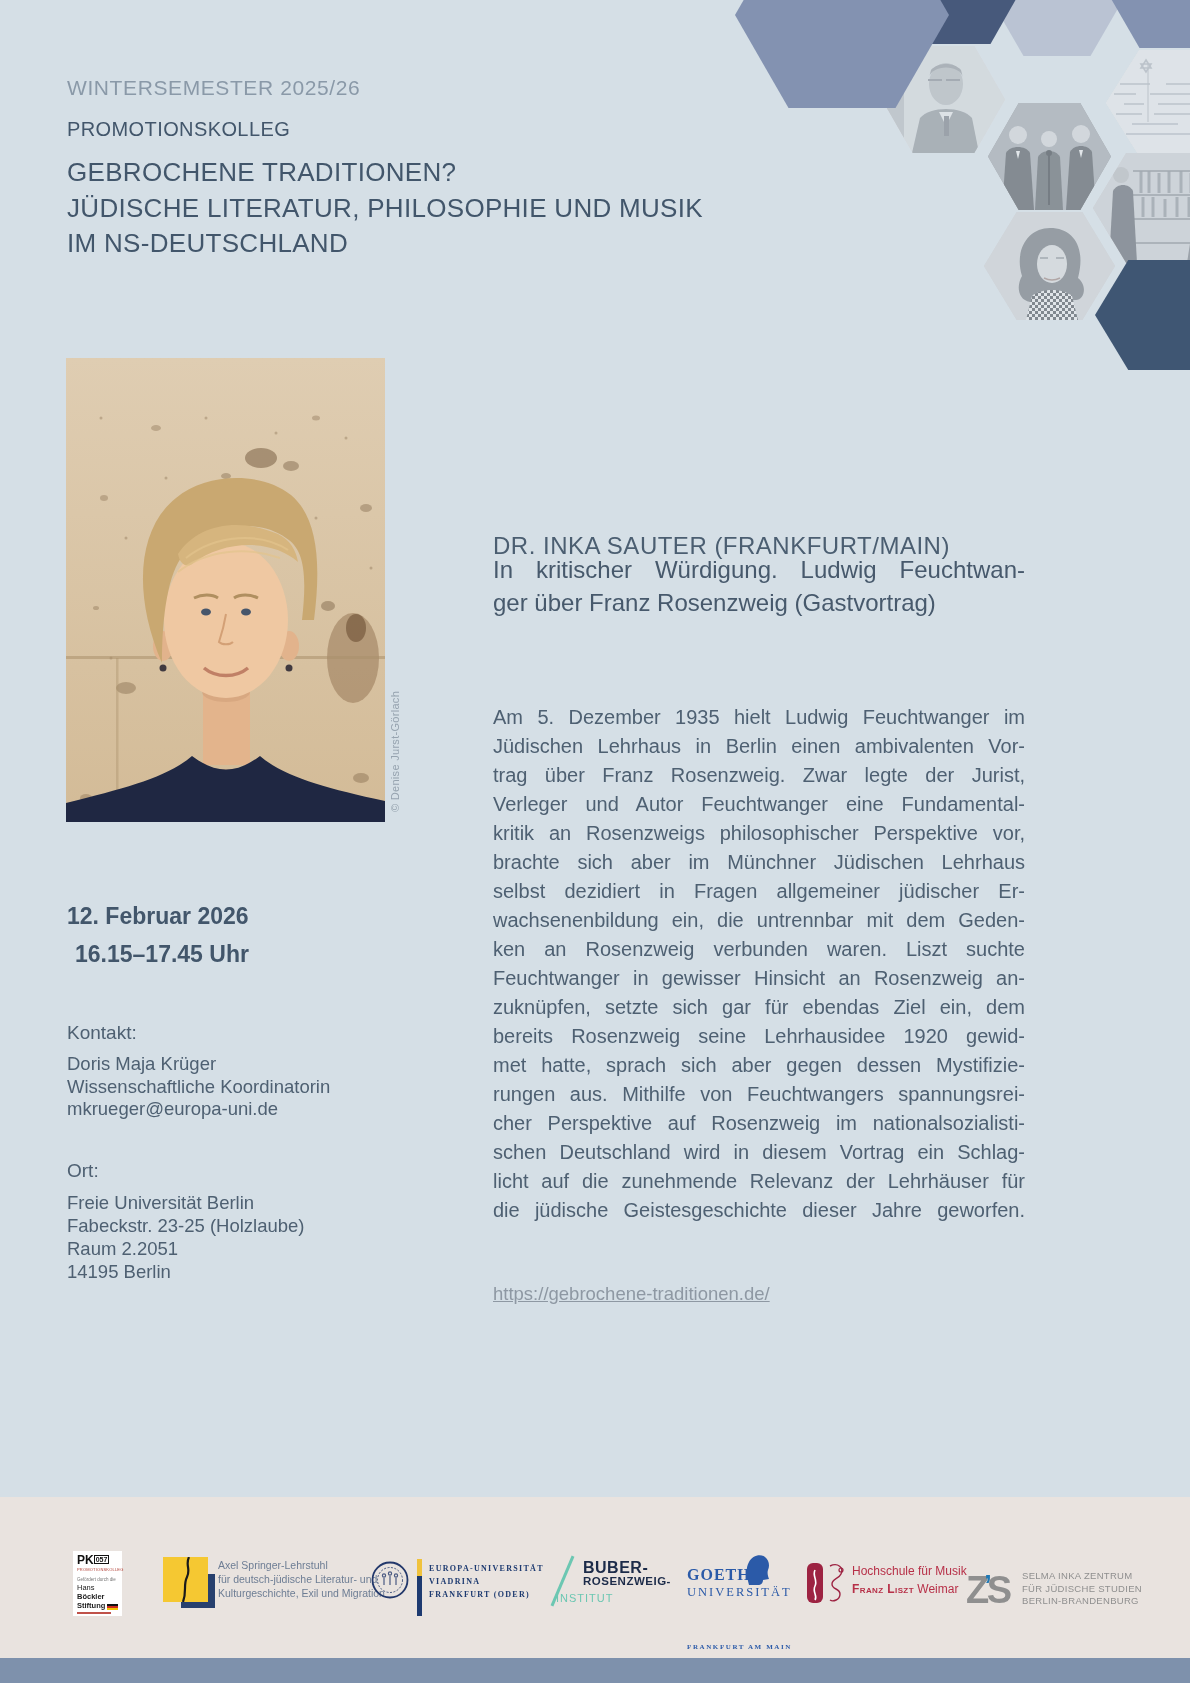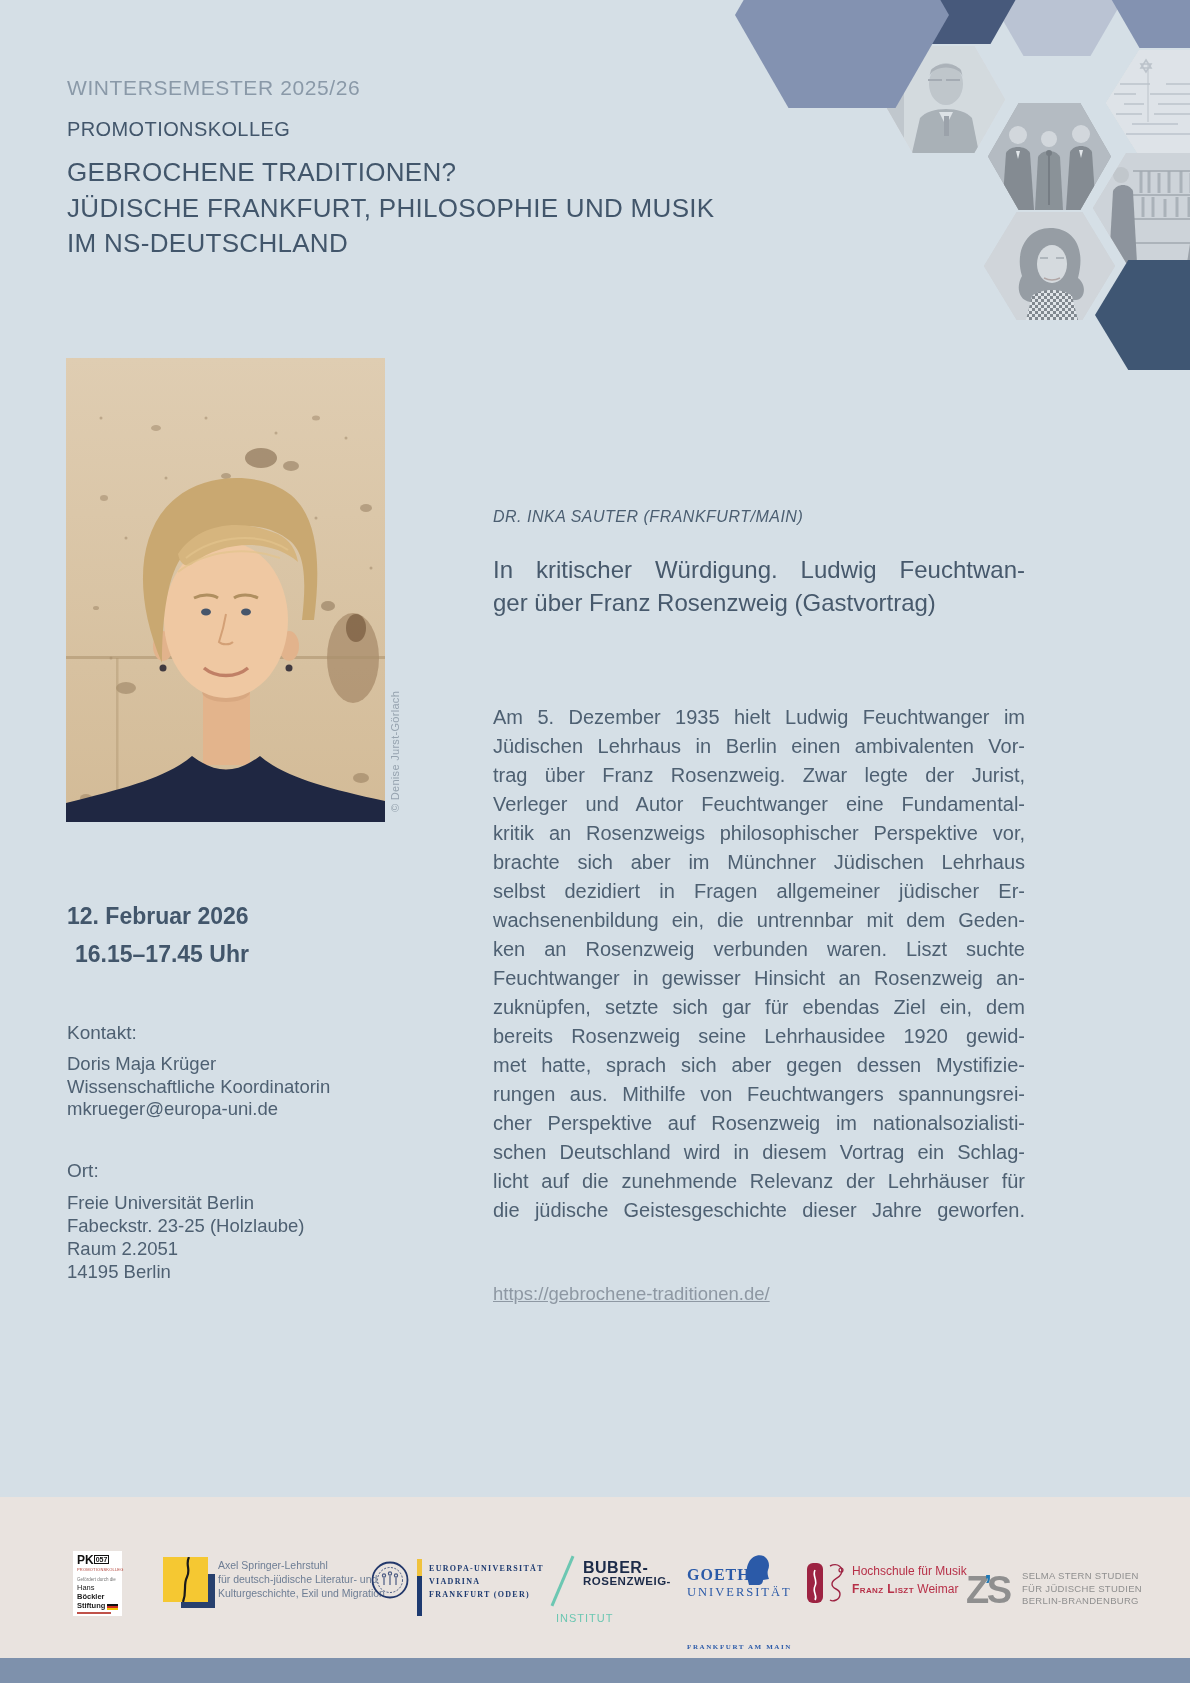"JÜDISCHE FRANKFURT, PHILOSOPHIE UND" div { text: FRANKFURT -> LITERATUR }
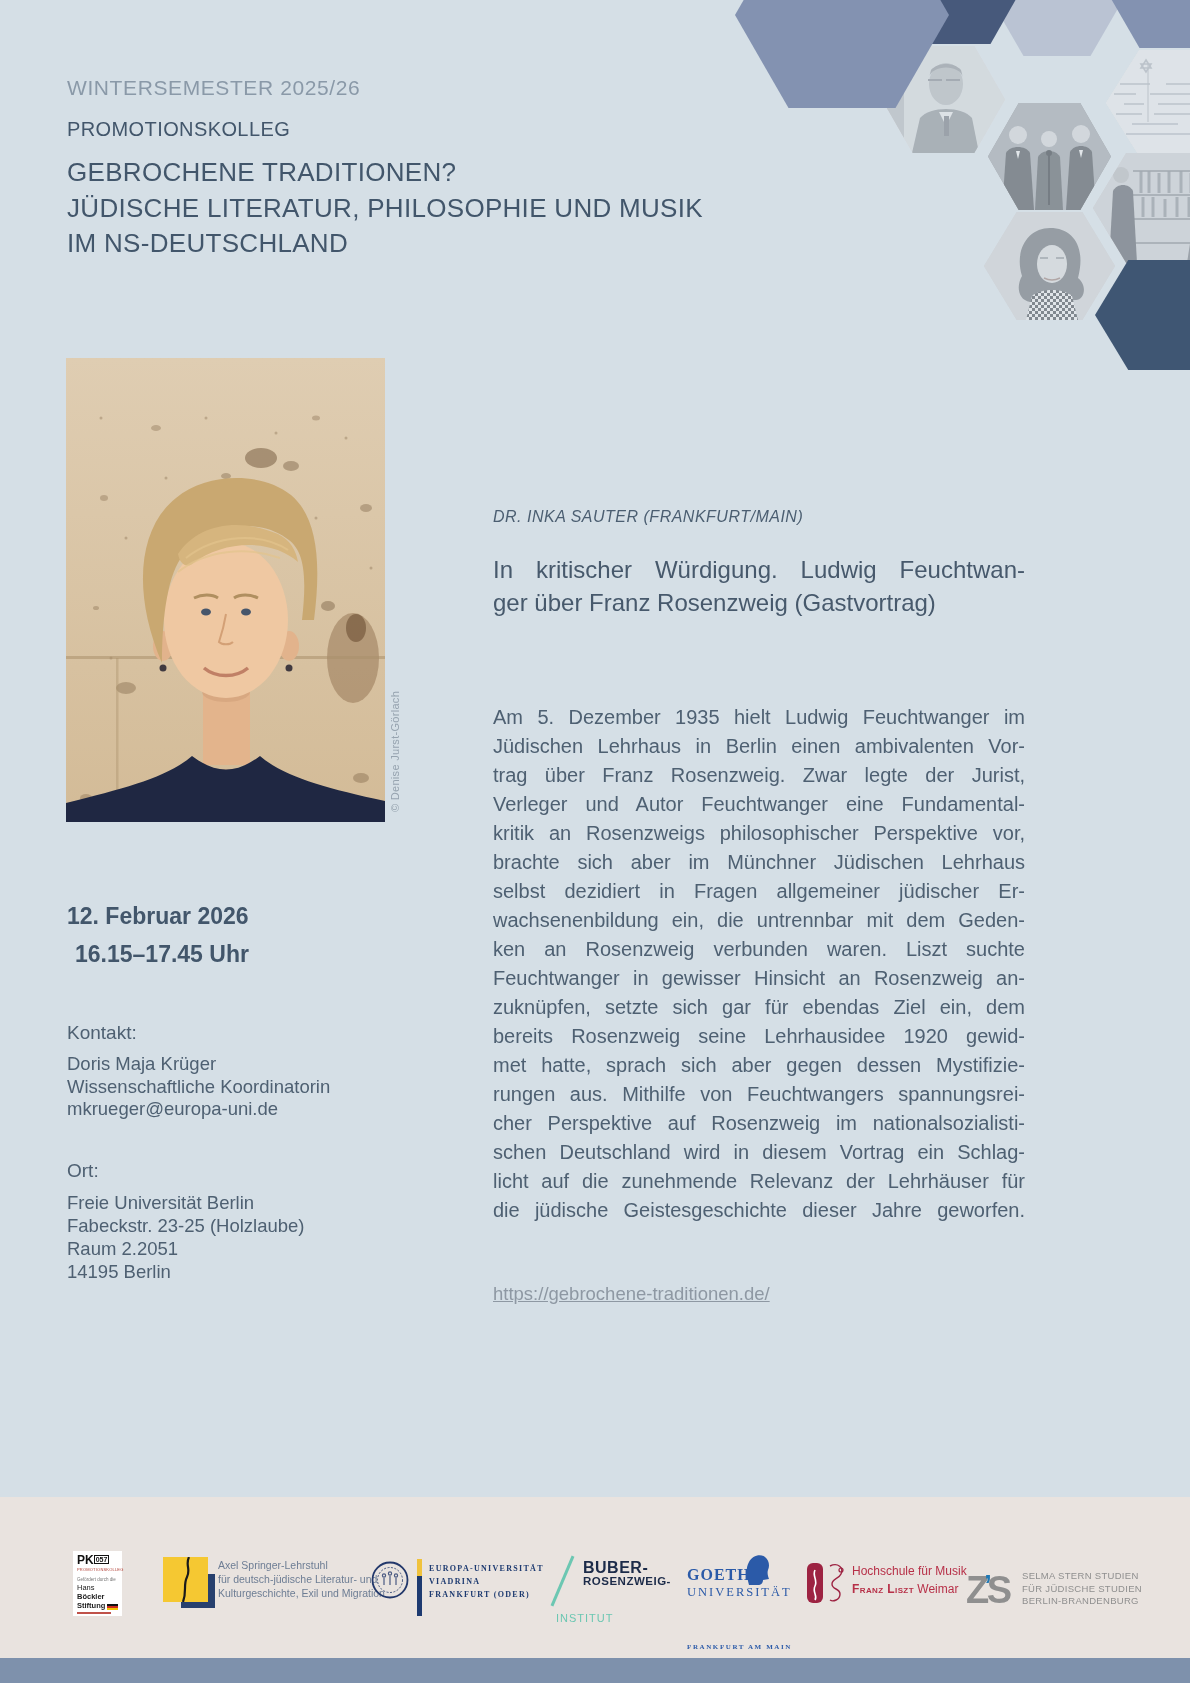"DR. INKA SAUTER (FRANKFURT/MAIN)" .speaker { font-size: 16px -> 24px; font-style: italic -> none; top: 508px -> 532px }
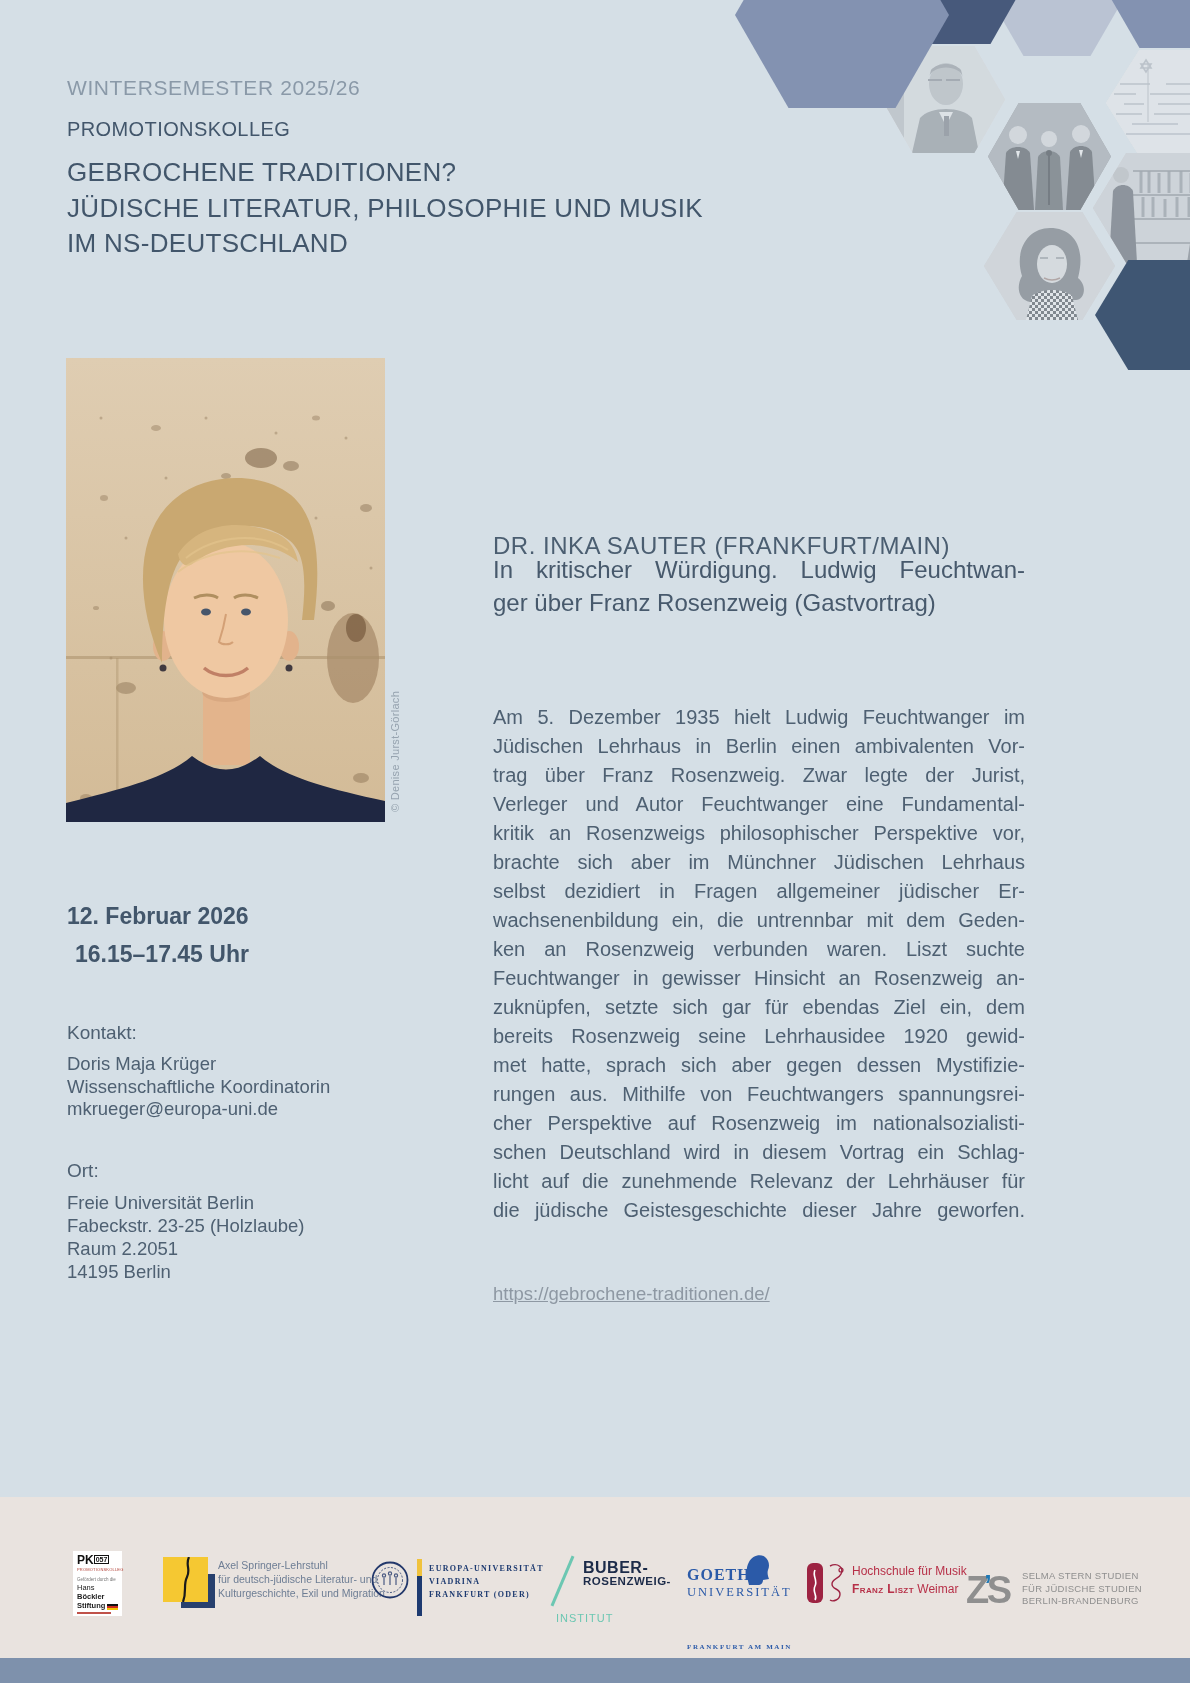"SELMA STERN STUDIEN" div { text: STERN STUDIEN -> INKA ZENTRUM }
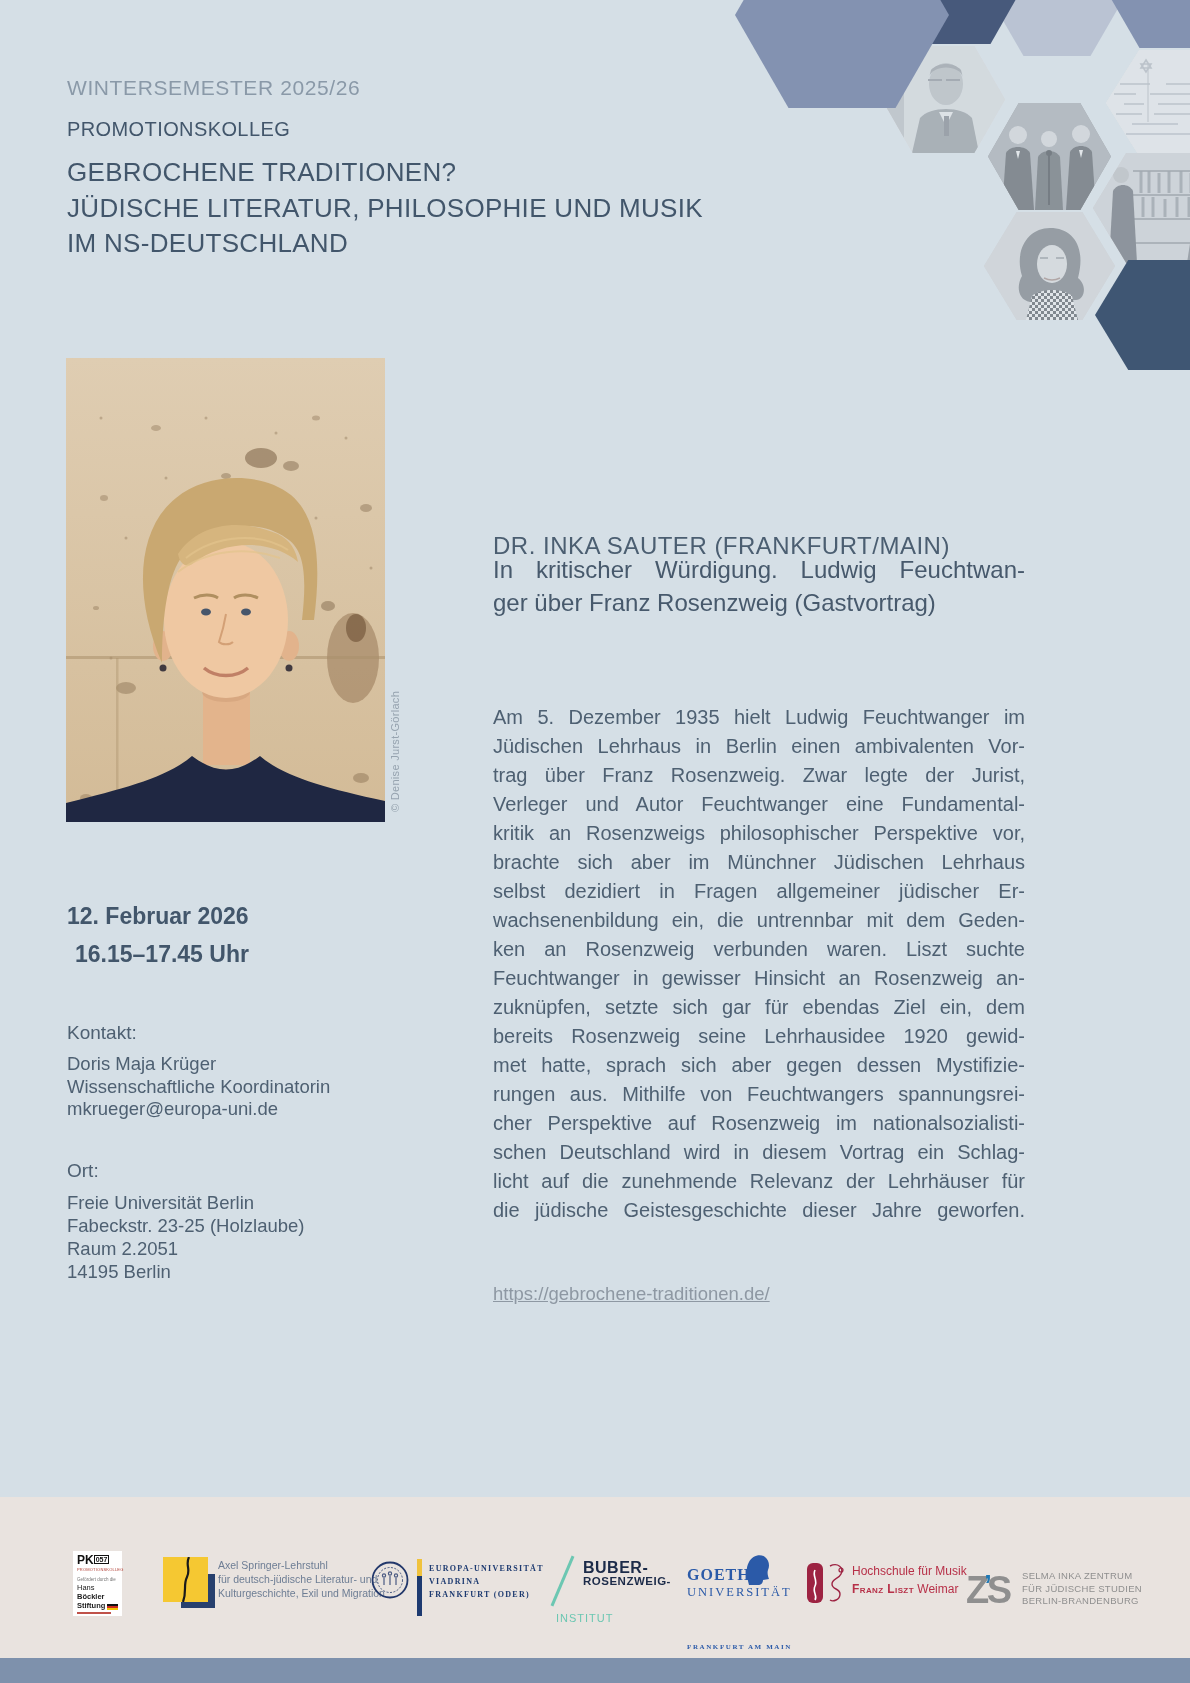"INSTITUT" .bub-l3 { margin-top: 20px -> none }
